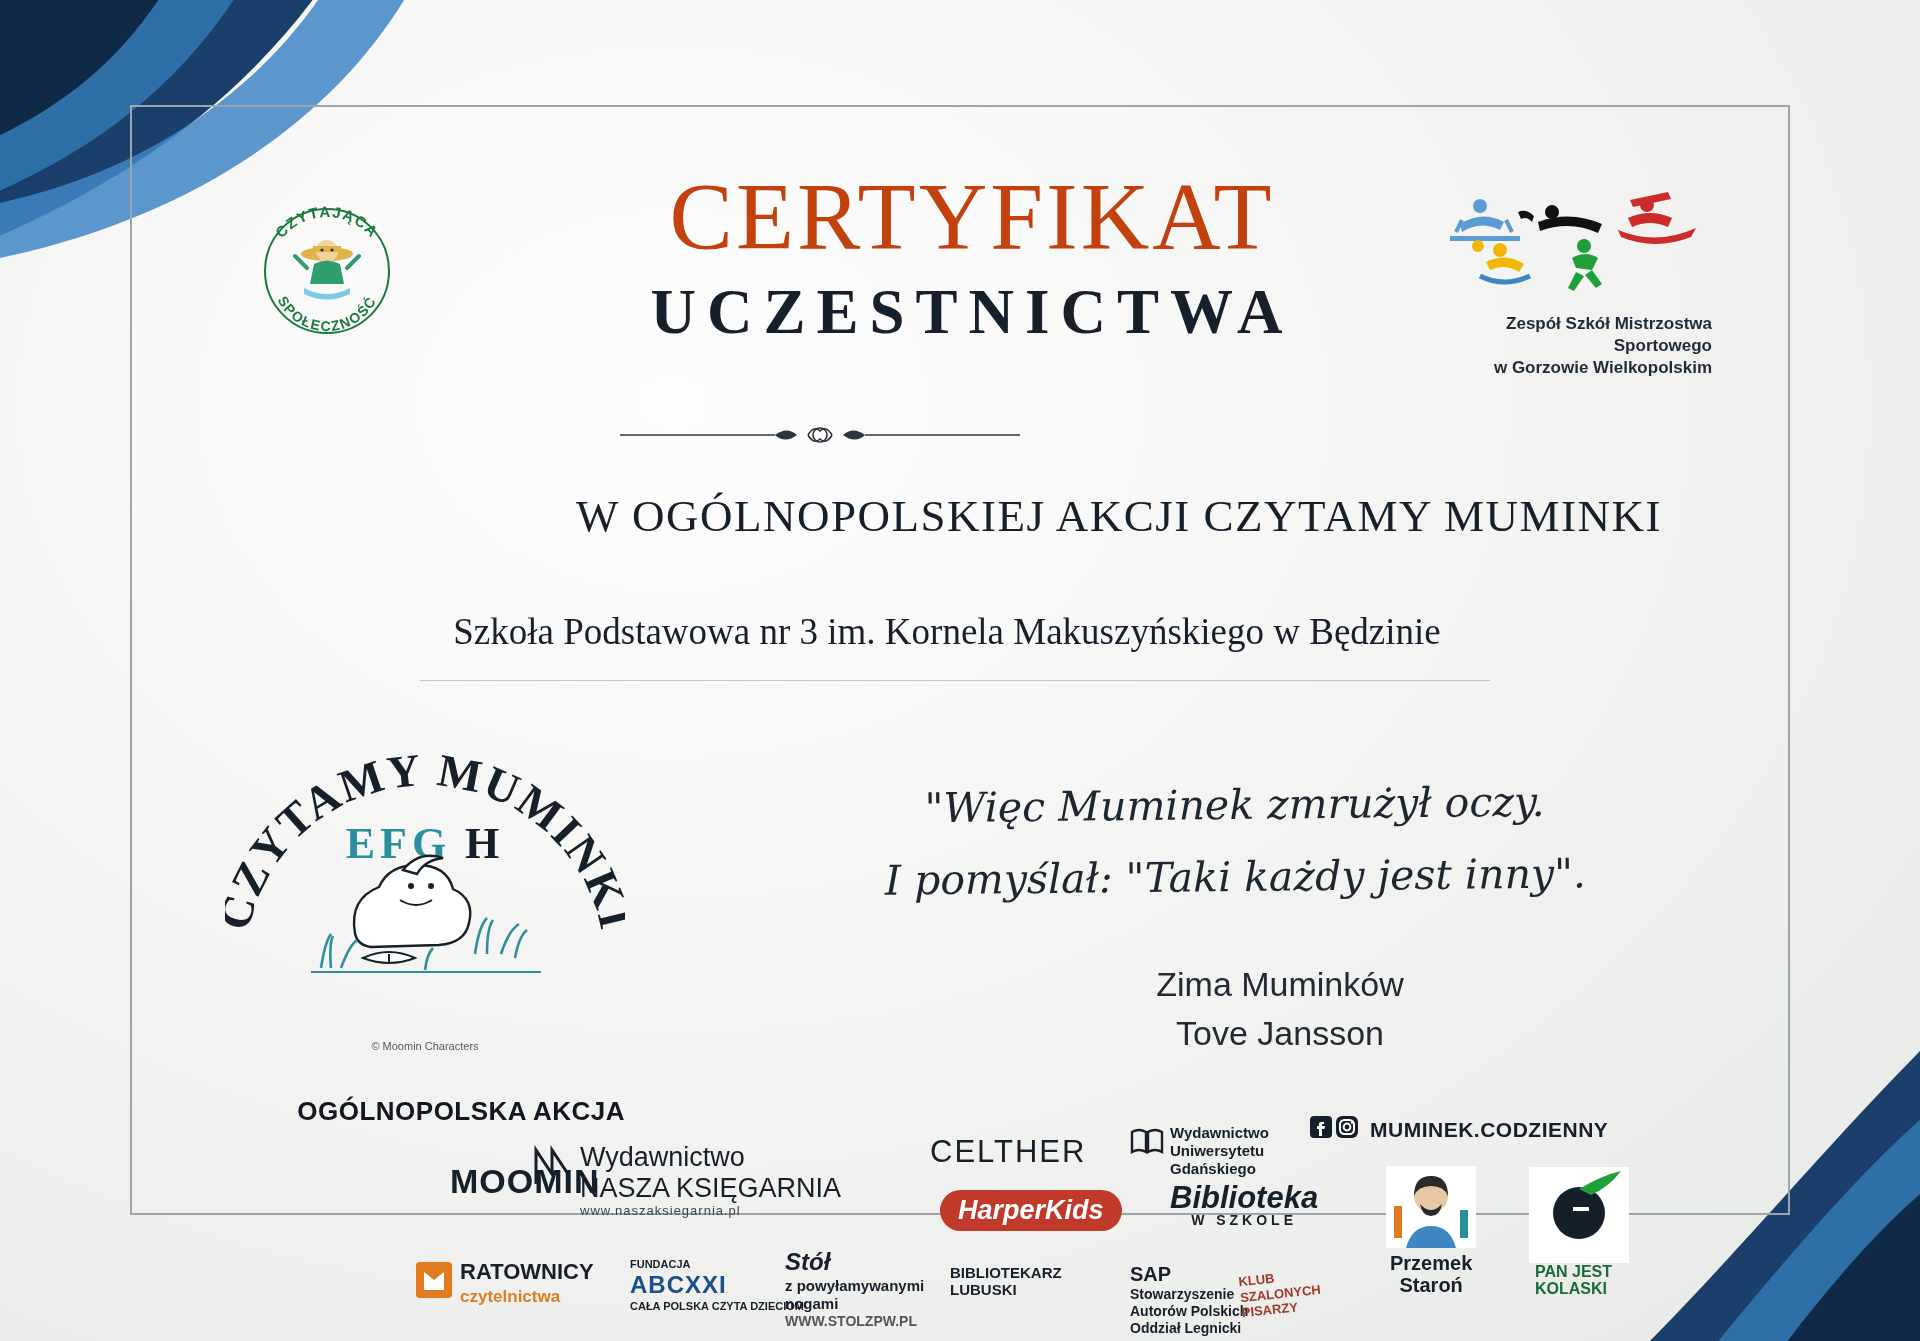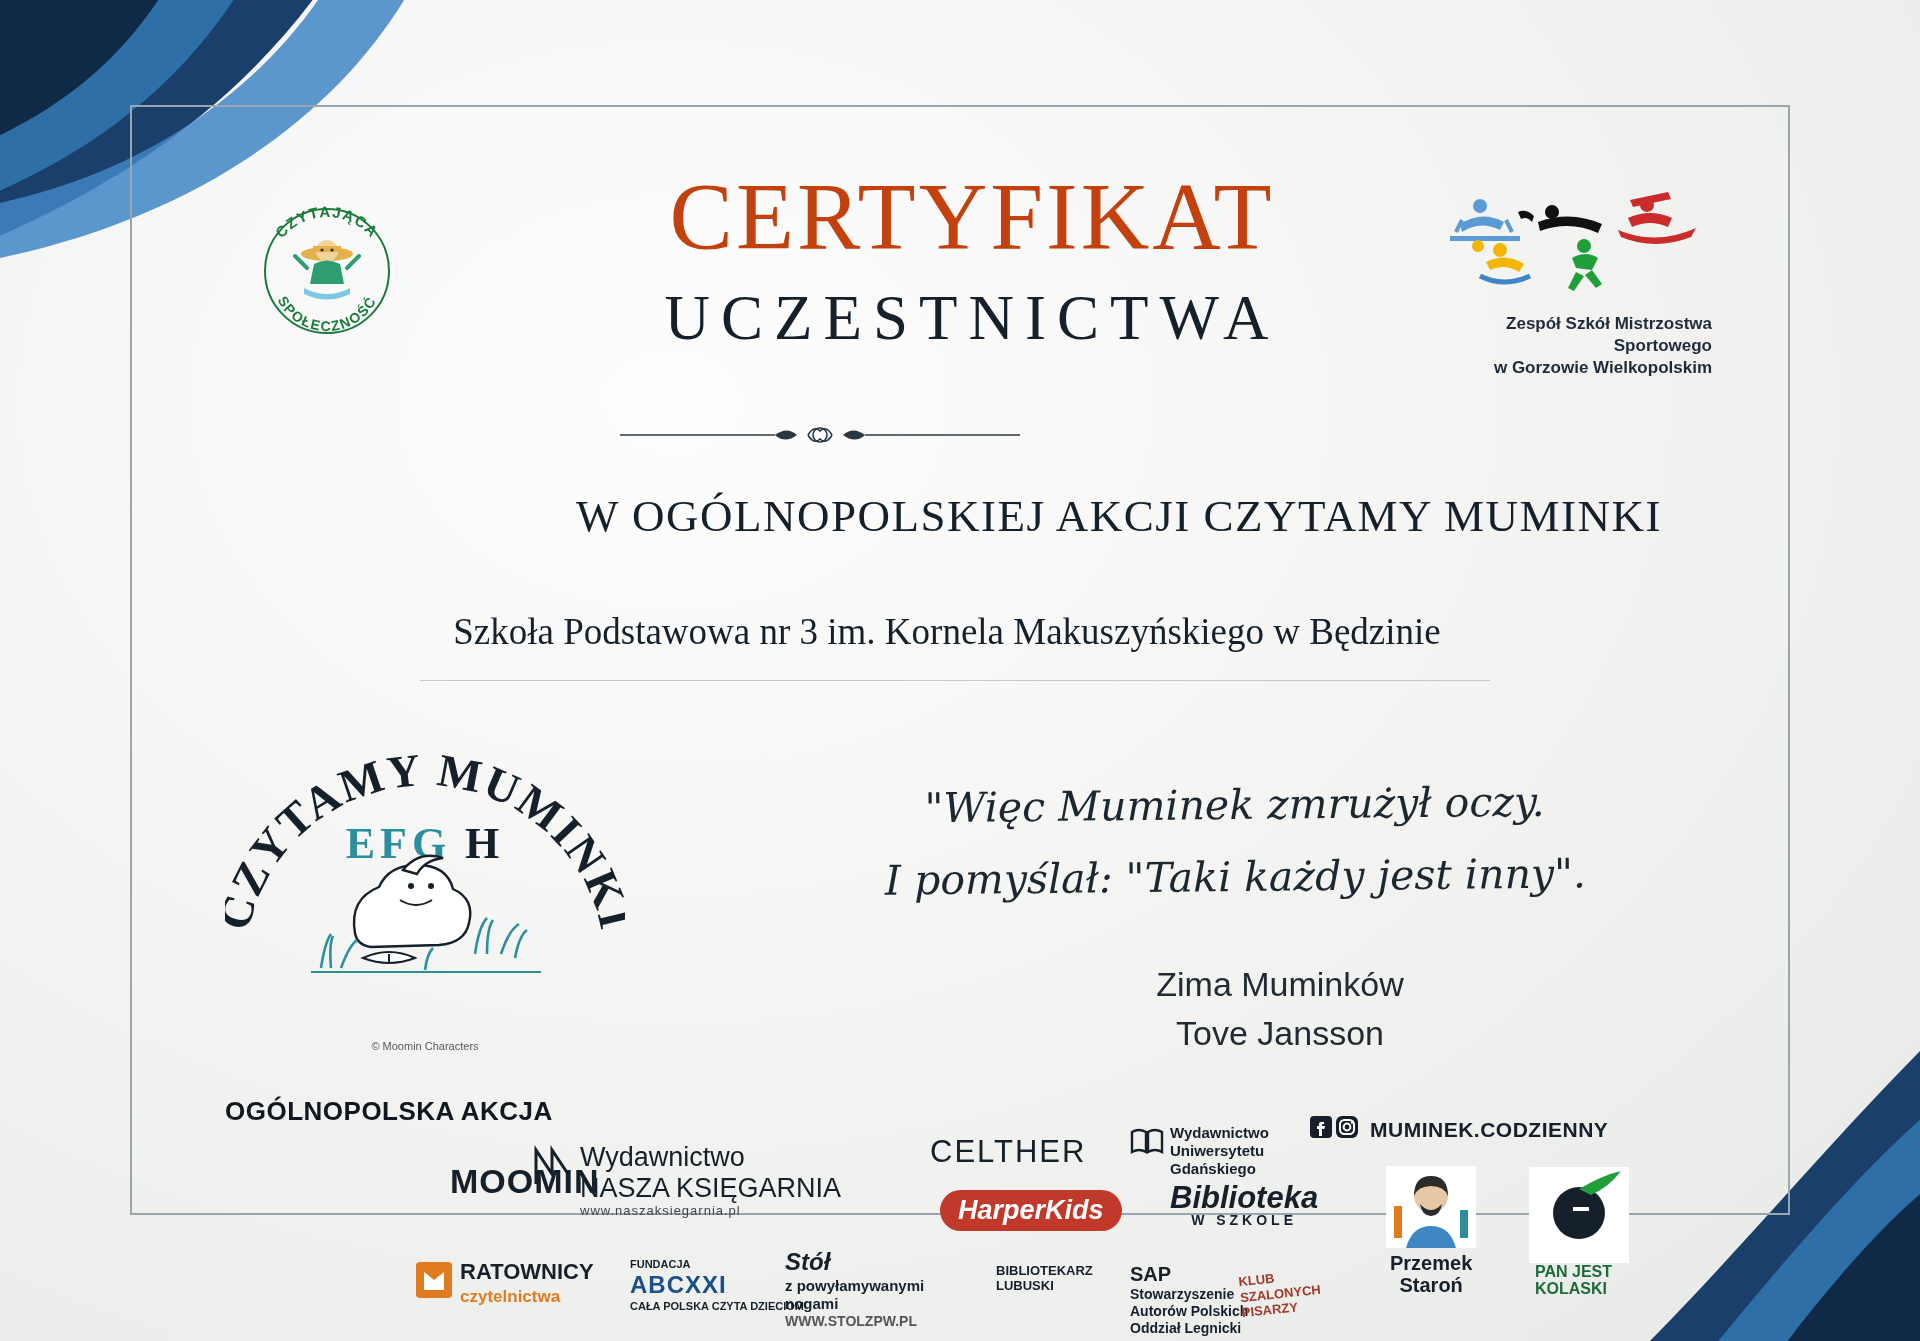"UCZESTNICTWA" .title-sub { font-weight: none -> bold; margin-top: 14px -> 8px }
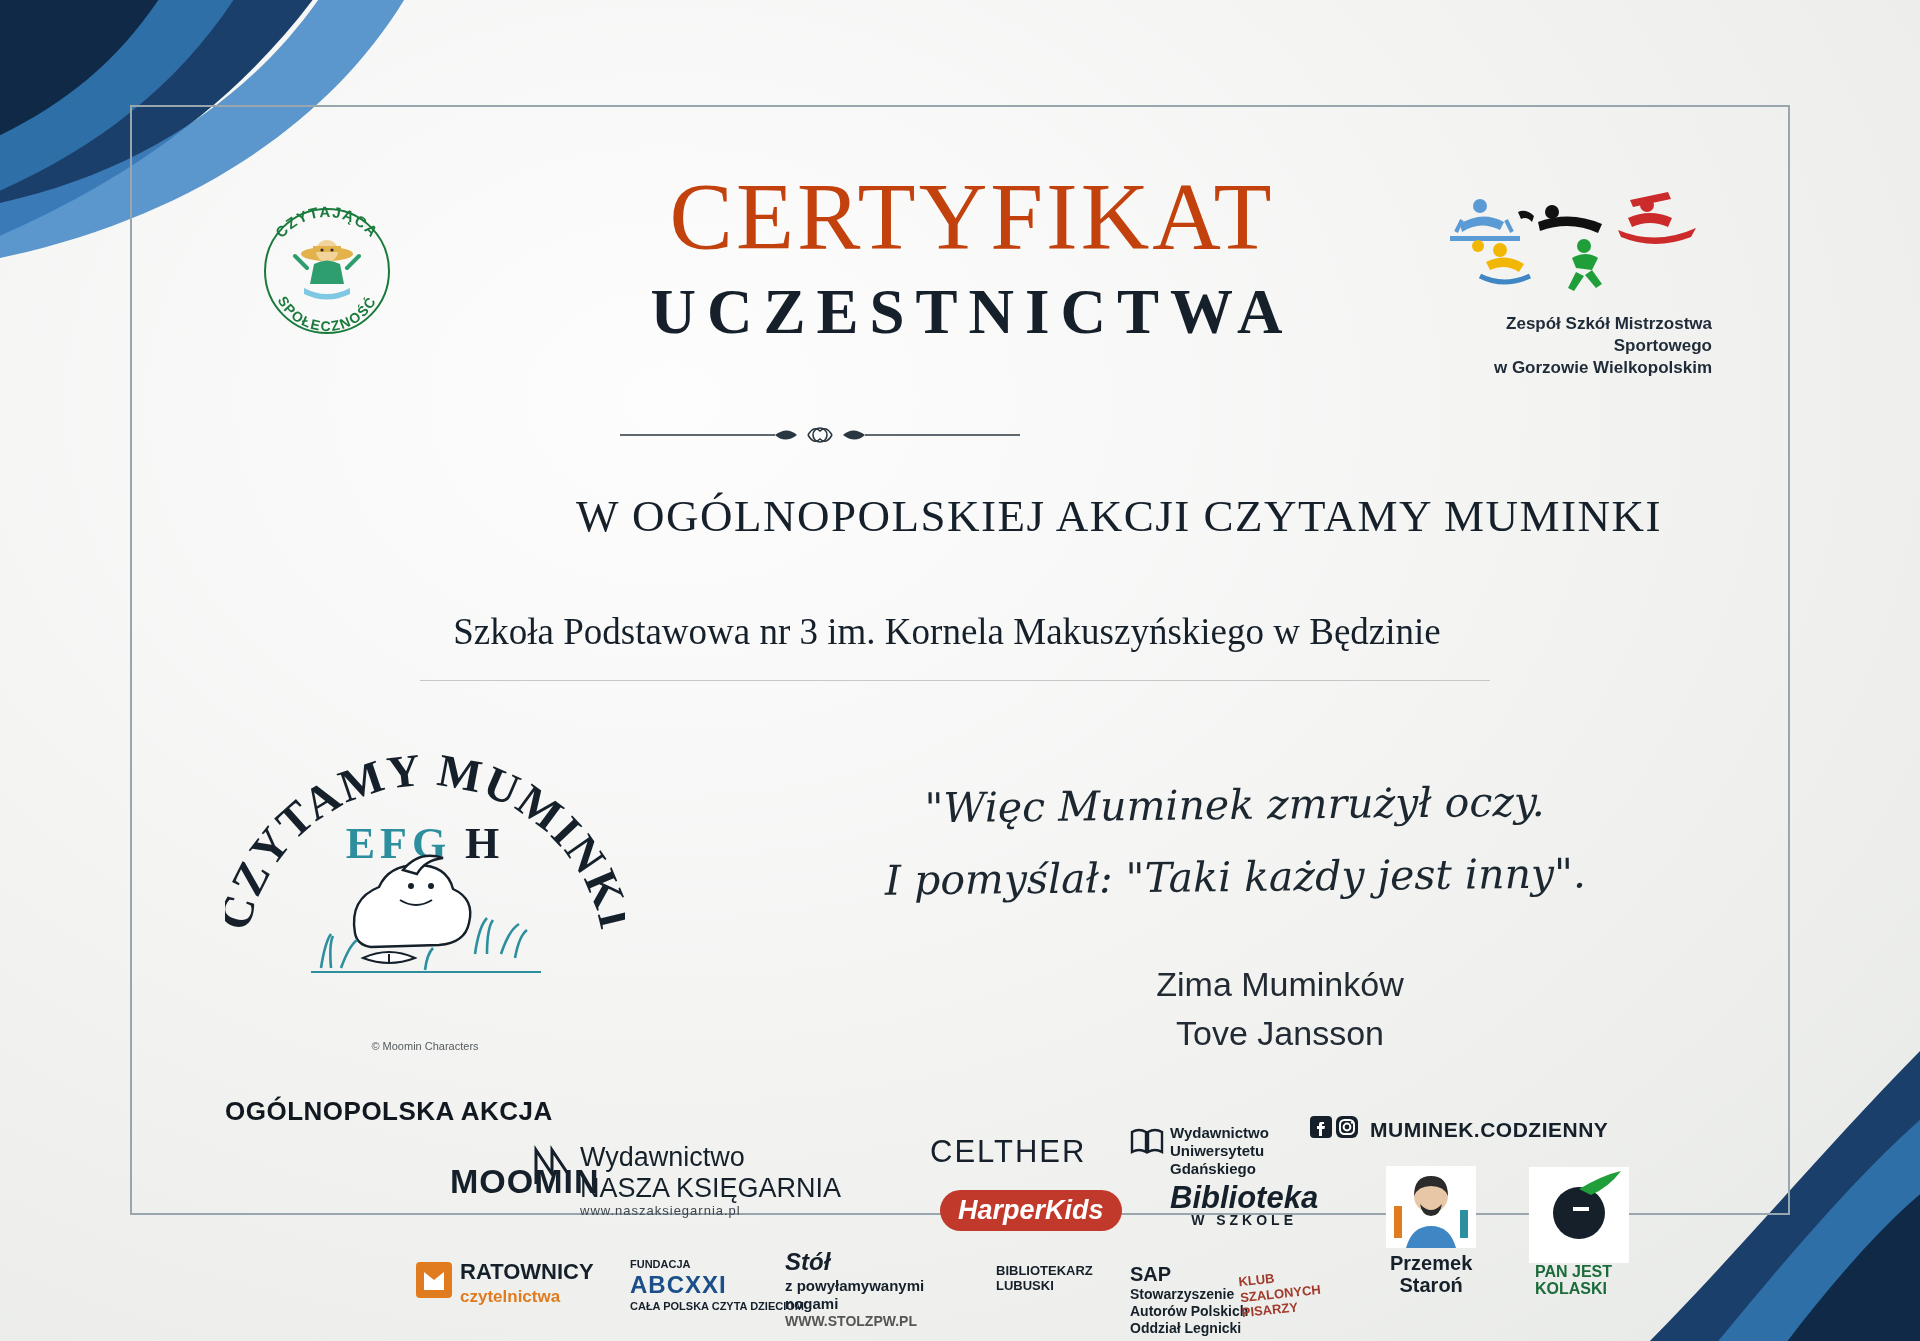"OGÓLNOPOLSKA AKCJA" .moomin-akcja { text-align: left -> right }
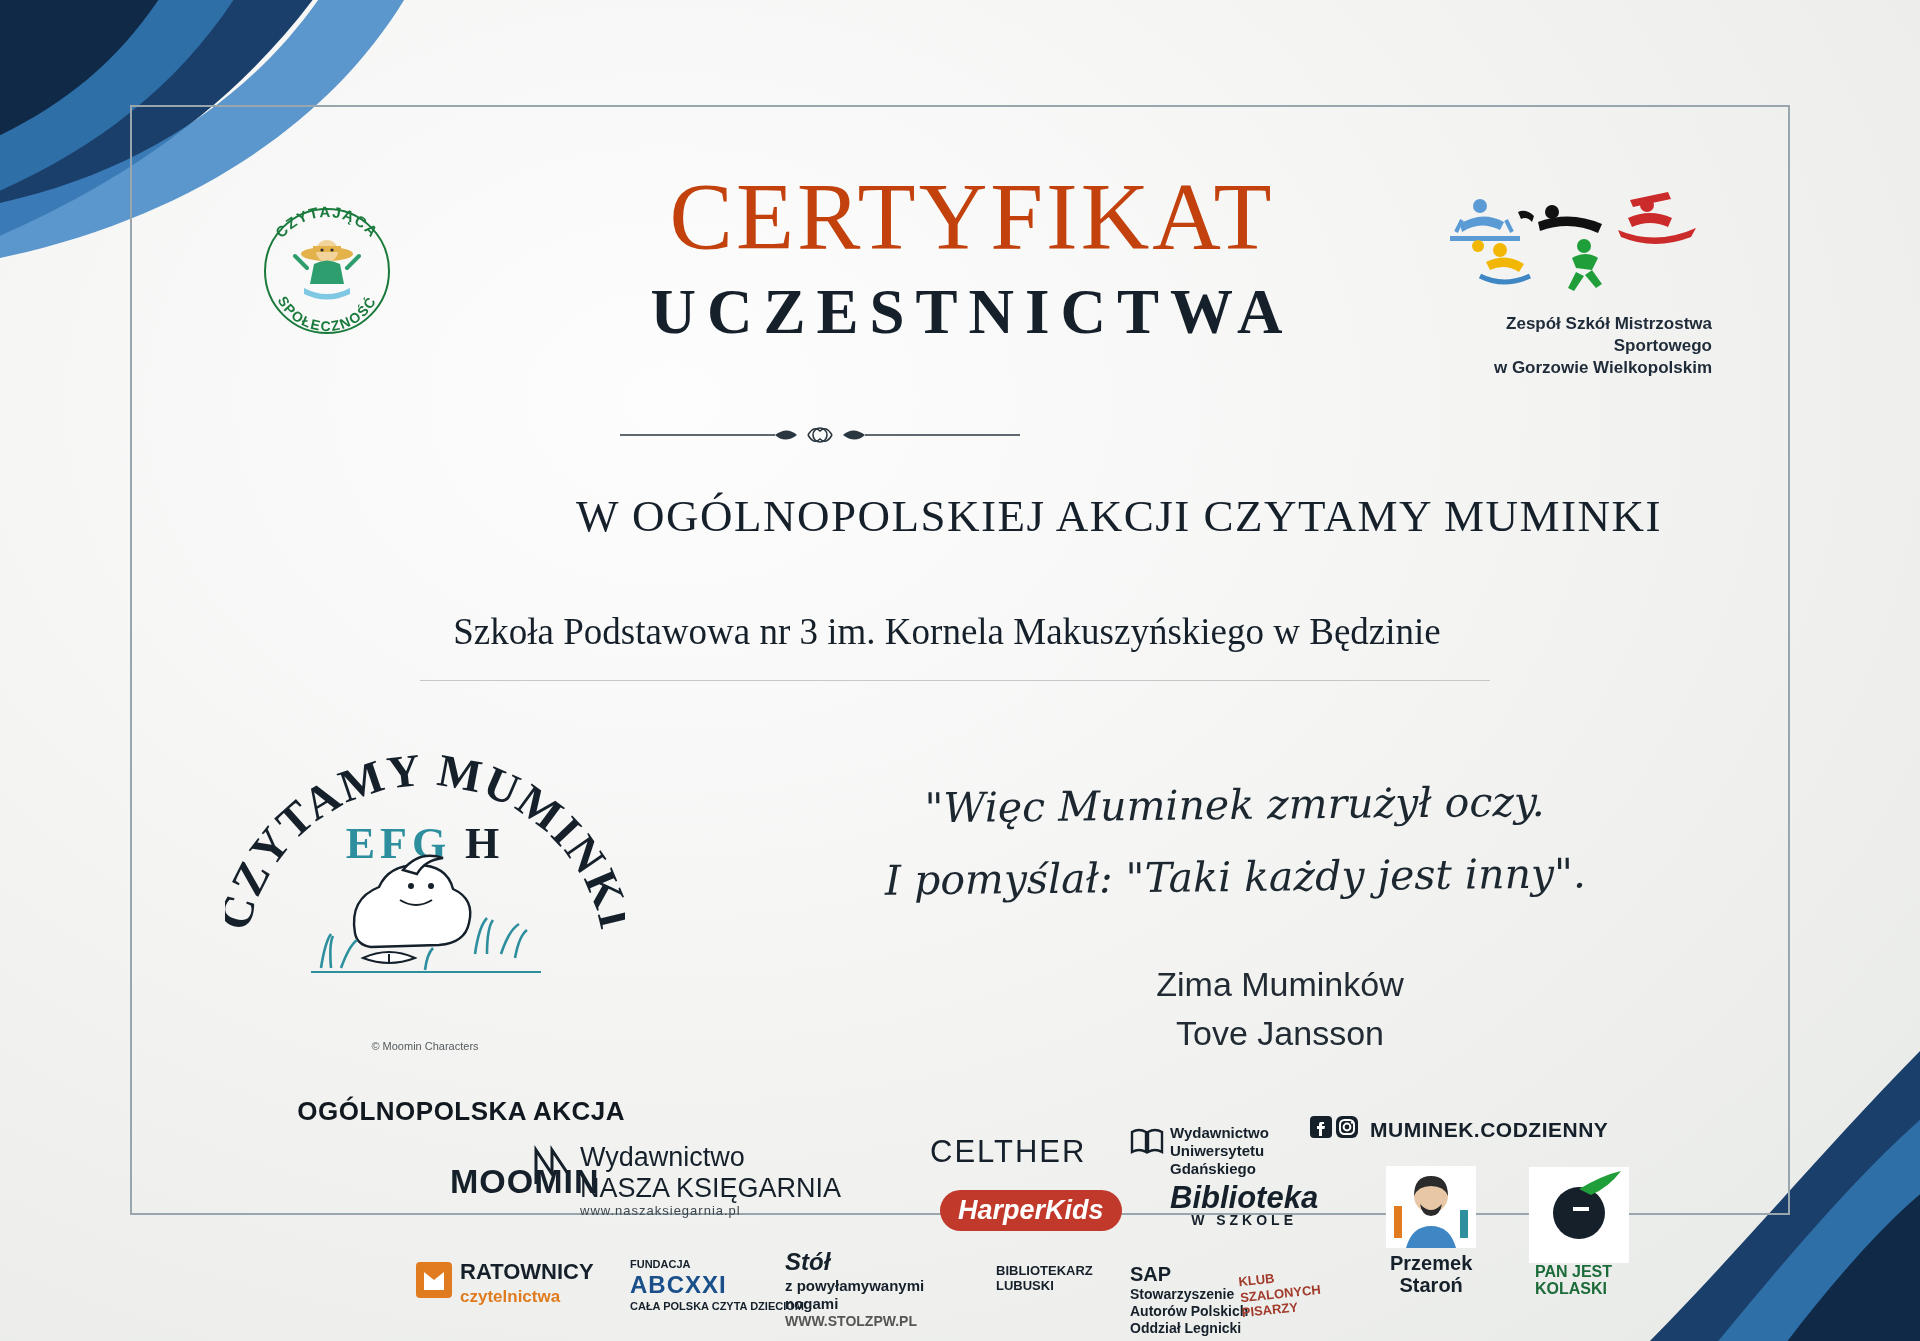"BIBLIOTEKARZ" .sp-bibl { font-size: 13px -> 15px; margin-left: 46px -> none }
